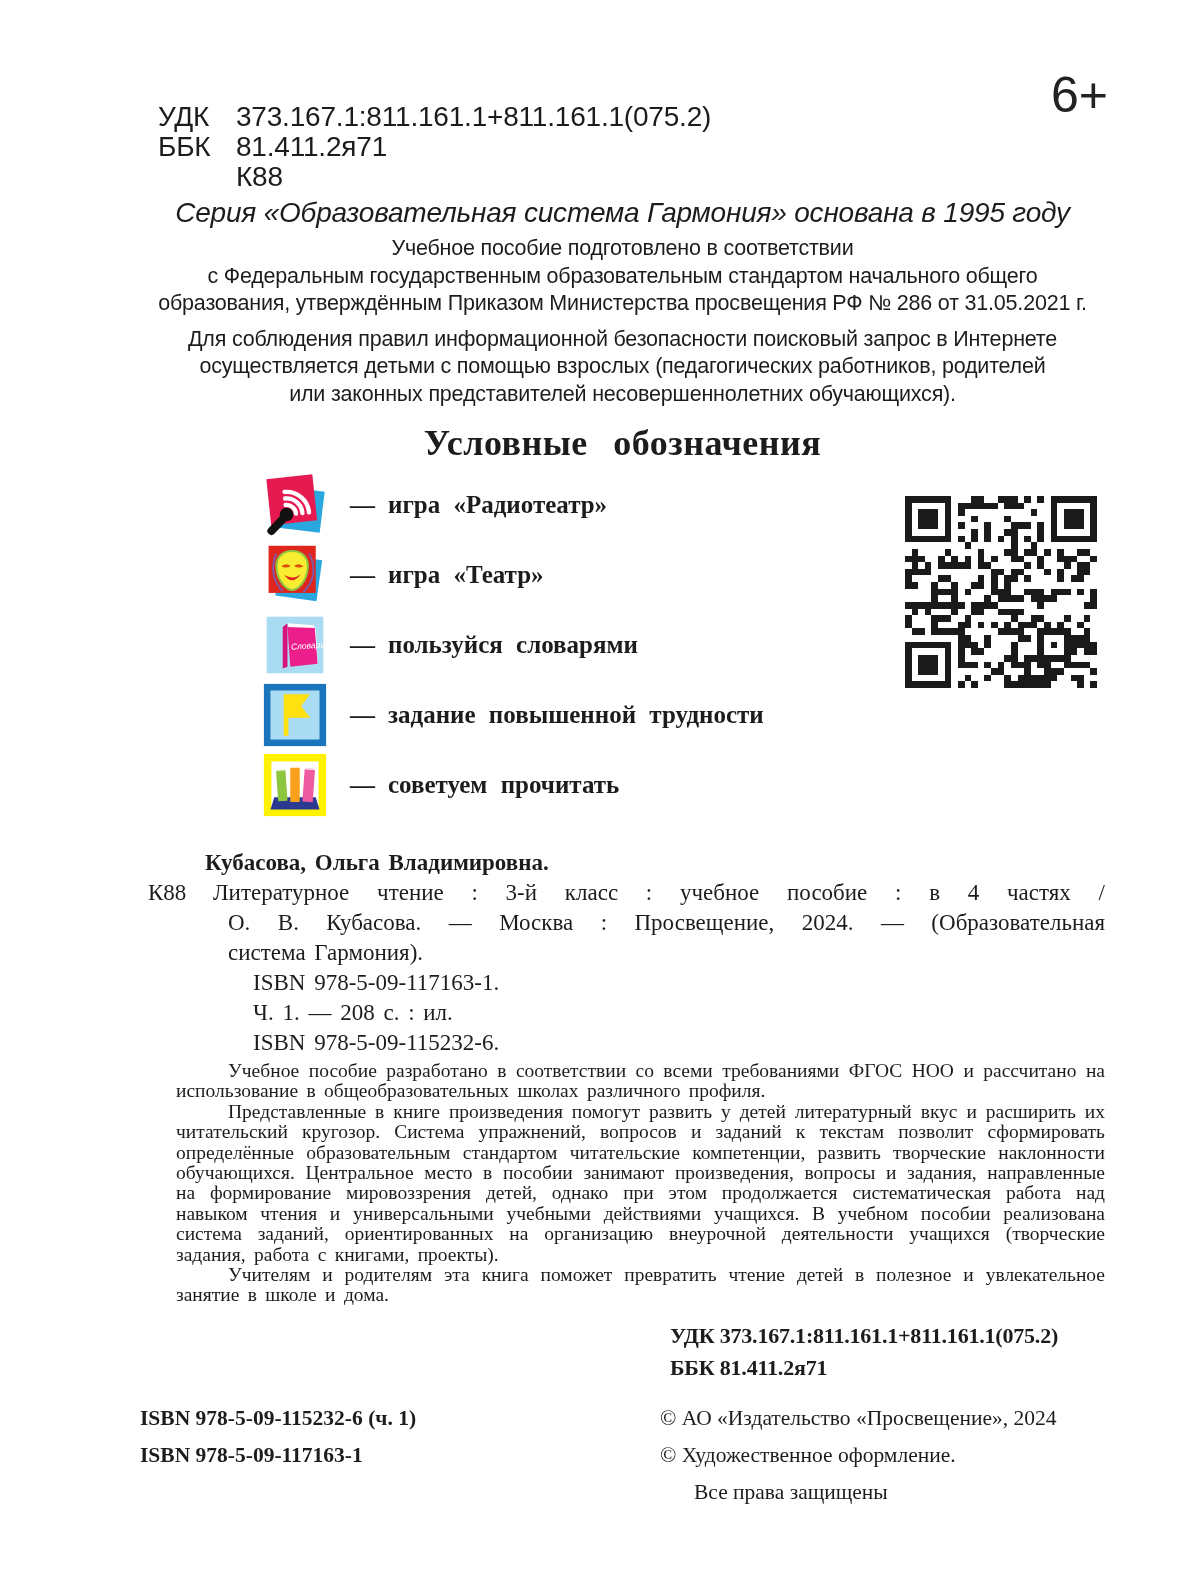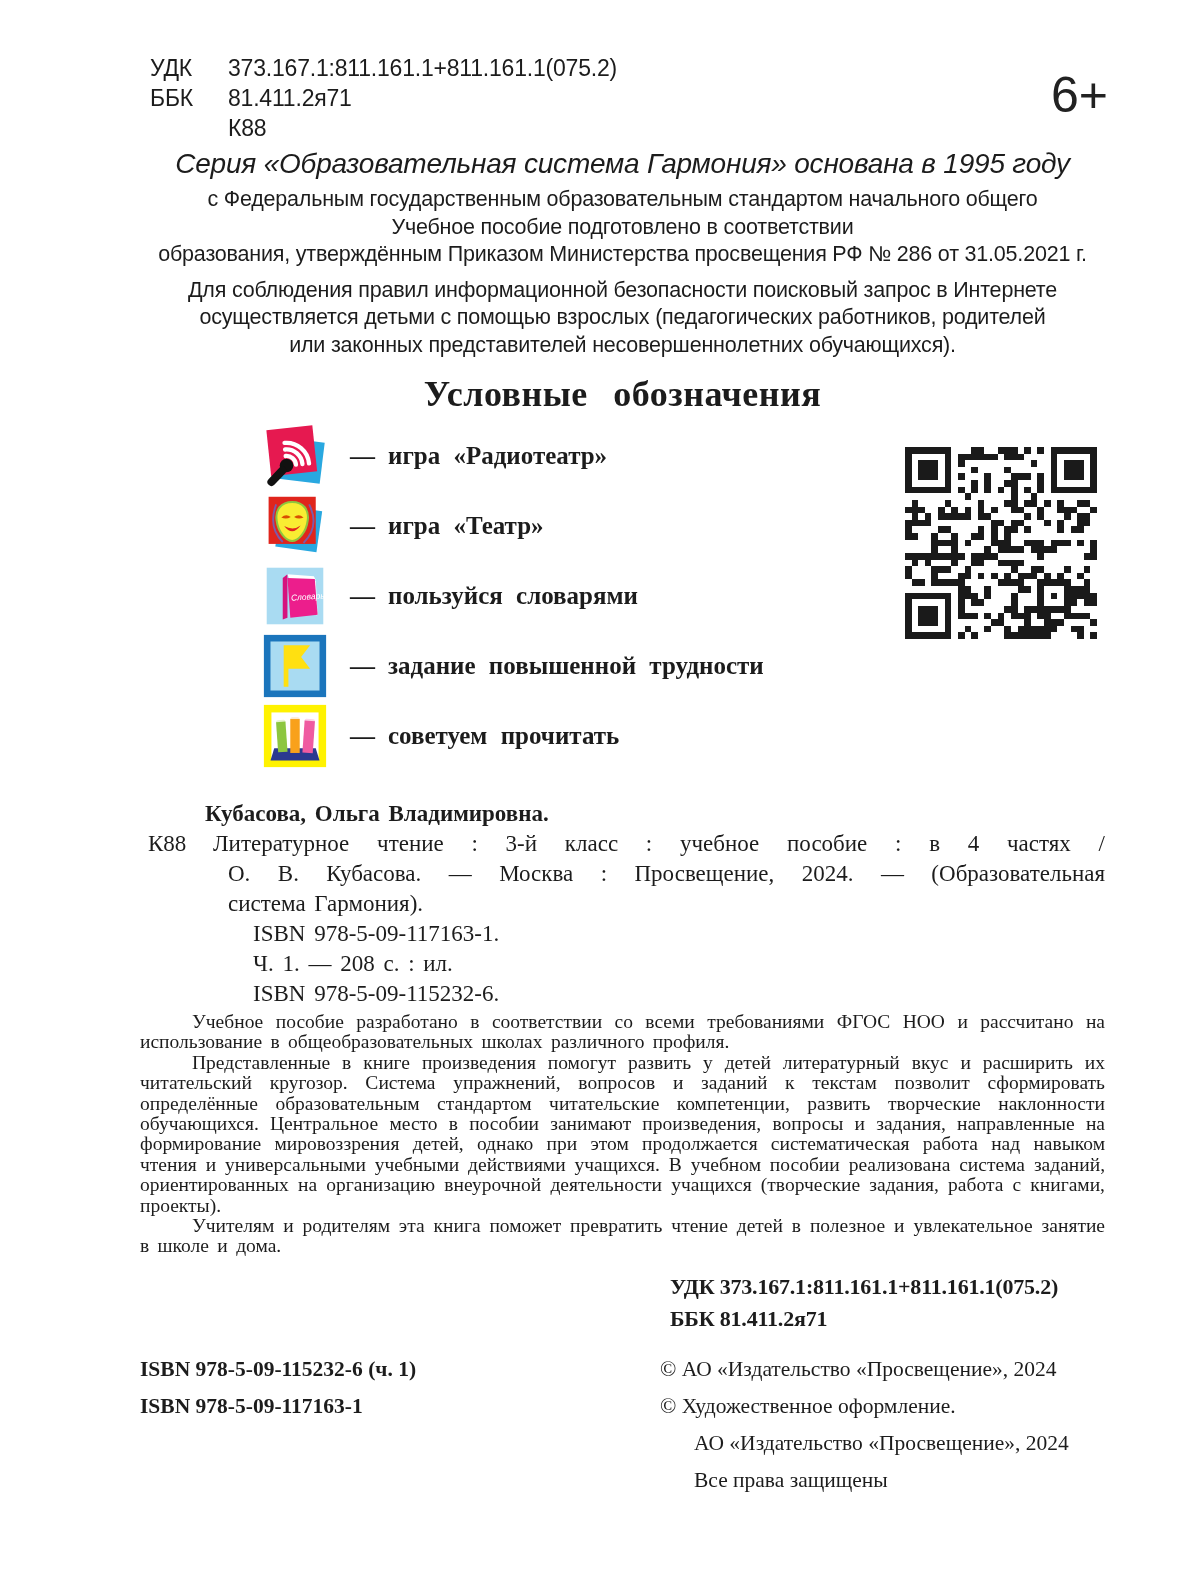"УДК" .top-meta { font-size: 23px -> 28px; margin-left: 10px -> 18px; padding-top: 53px -> 102px }
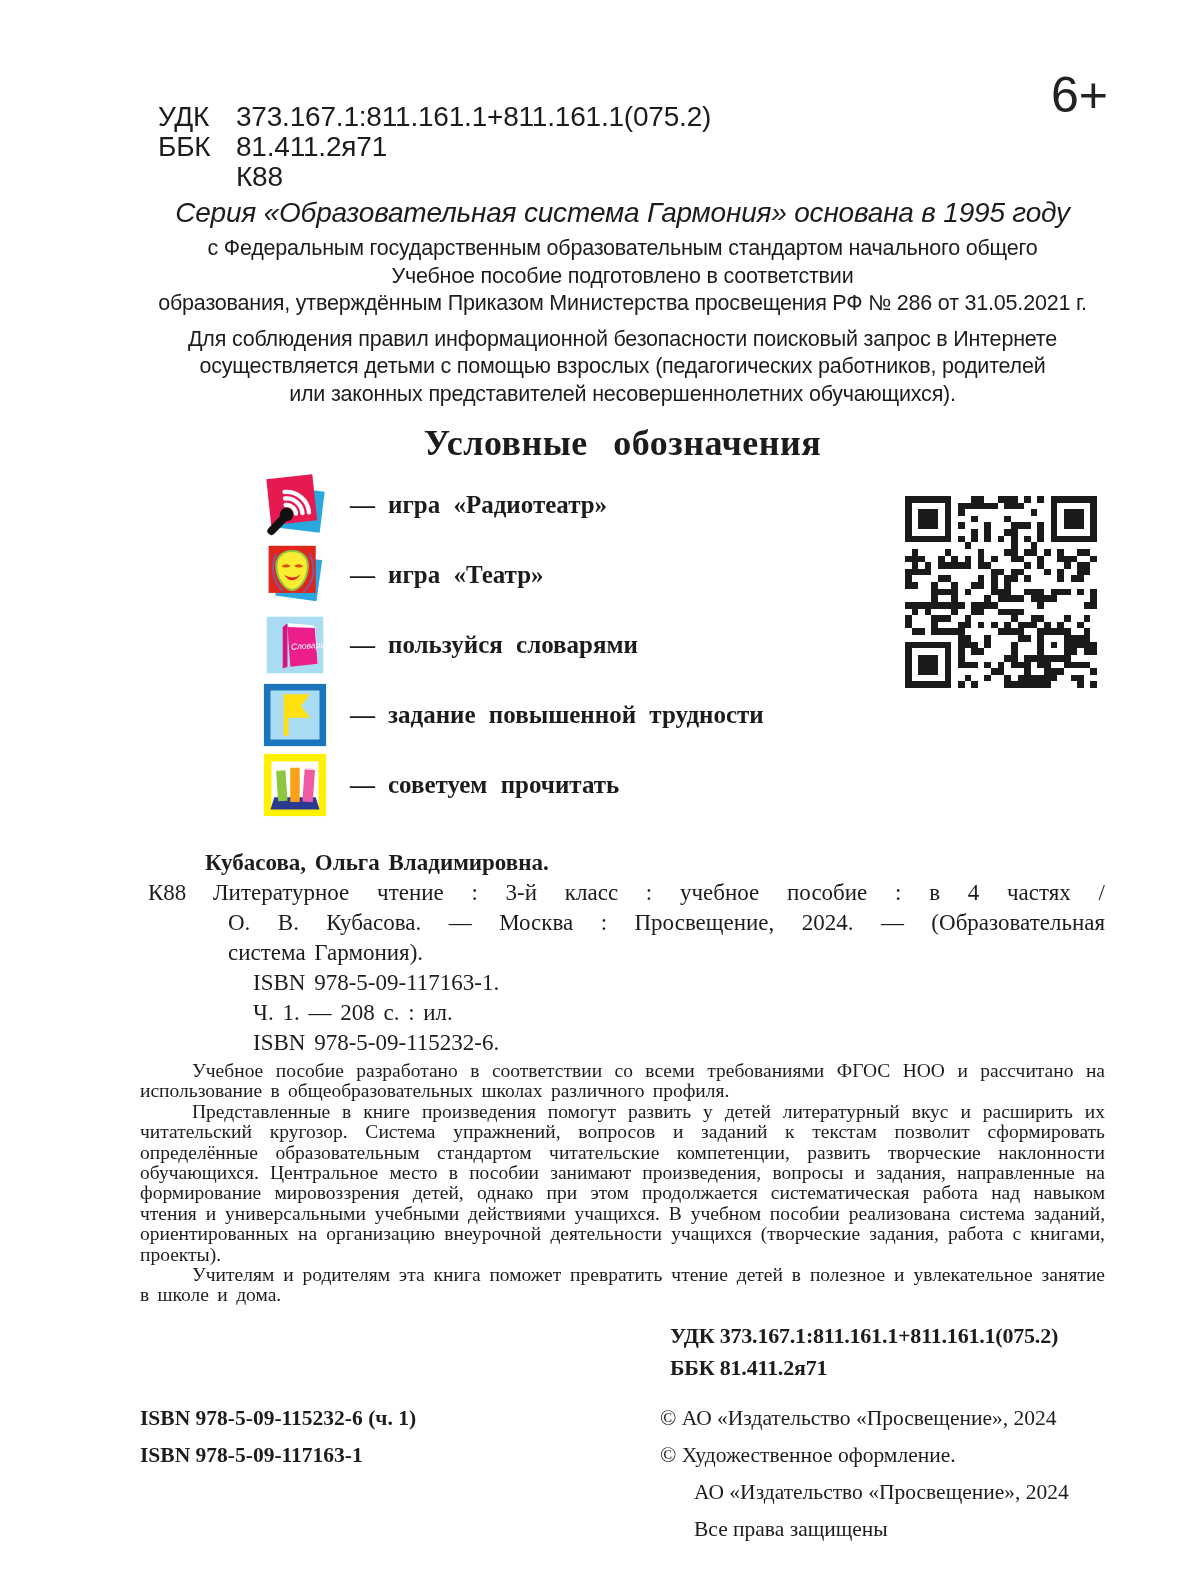"с Федеральным государственным" div { order: before "Учебное пособие подготовлено в" -> after "Учебное пособие подготовлено в" }
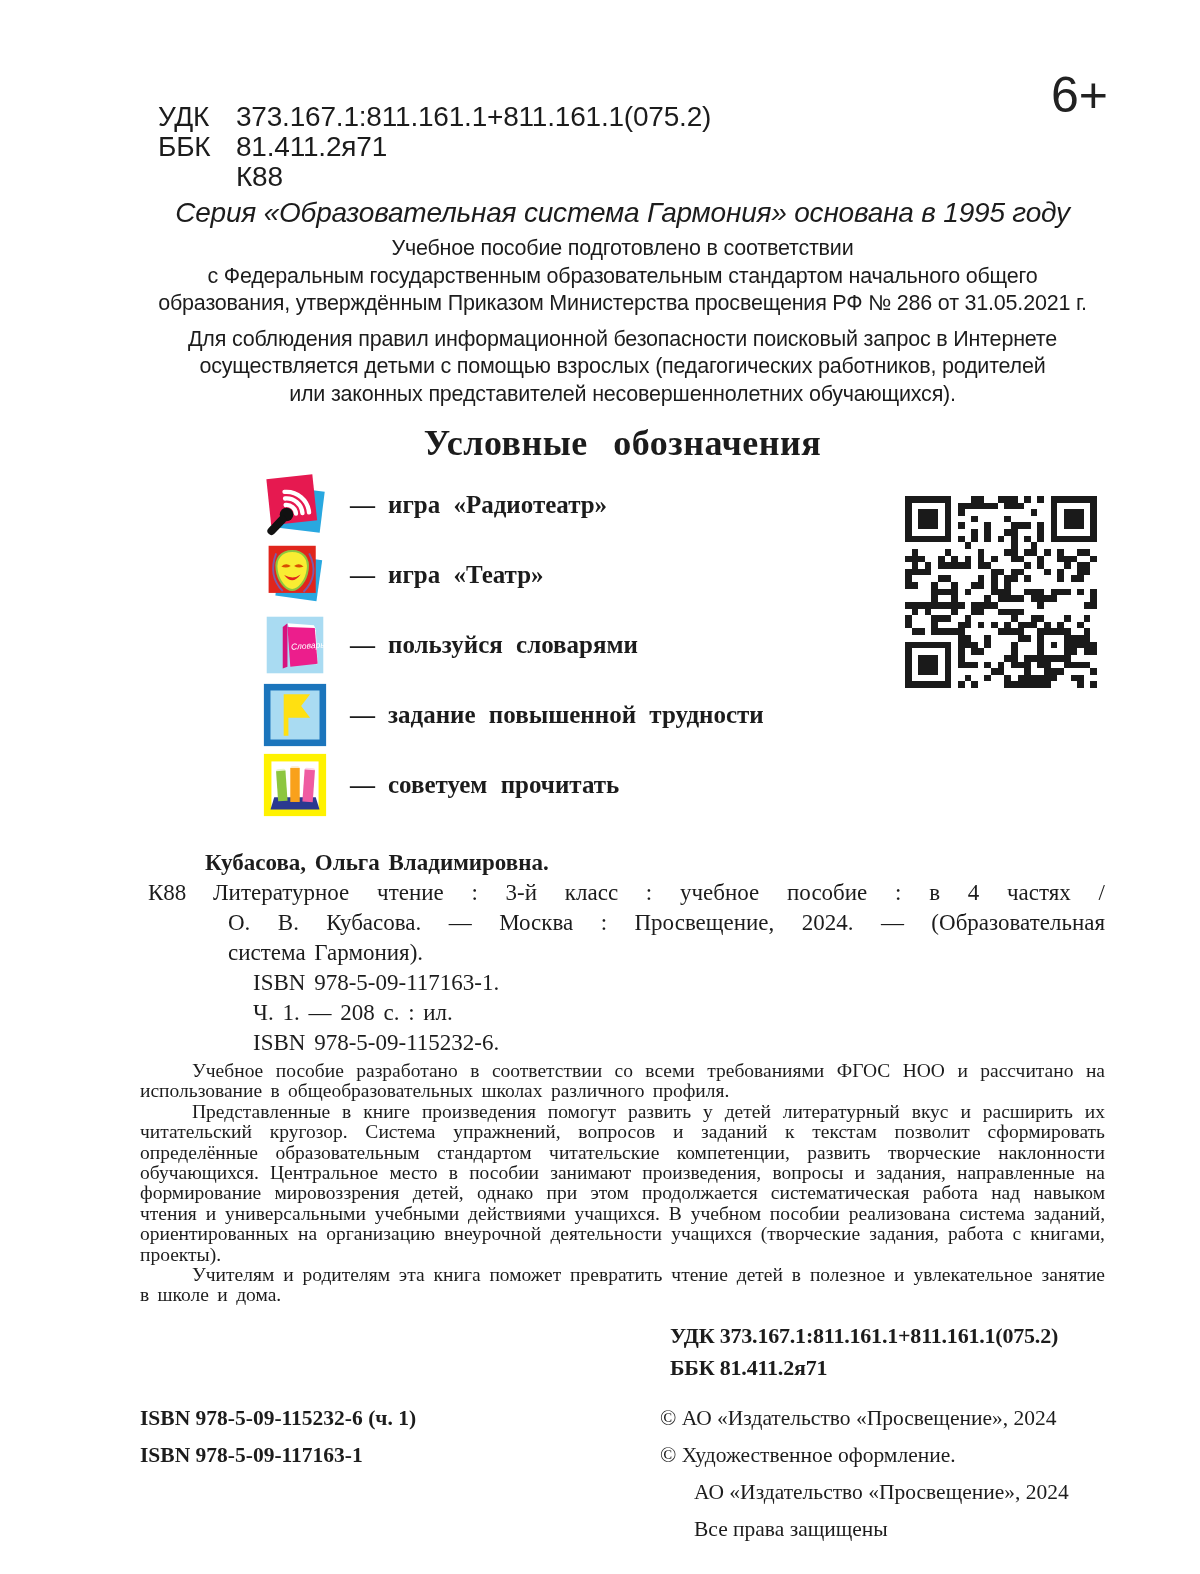"Учебное пособие разработано в" .annotation { margin-left: none -> 36px }
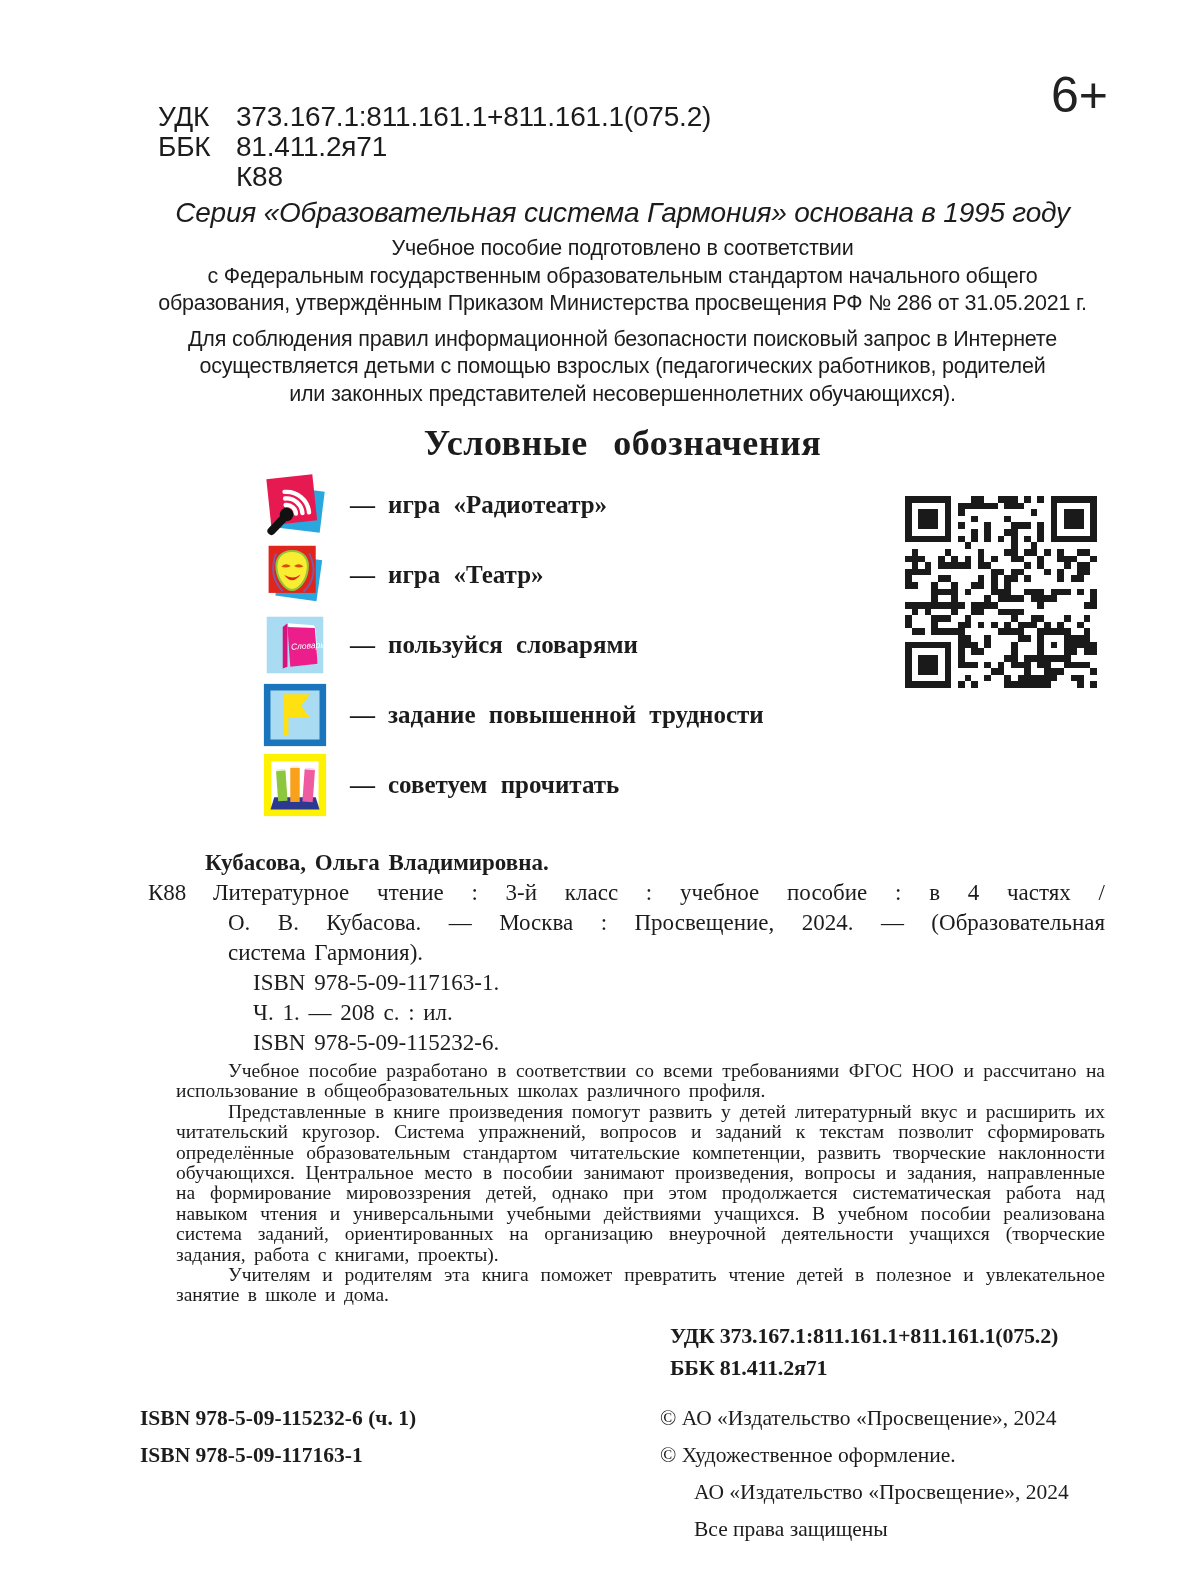"АО «Издательство «Просвещение», 2024" div.indent { html: <div>АО «Издательство «Просвещение», 2024</div> -> none }
